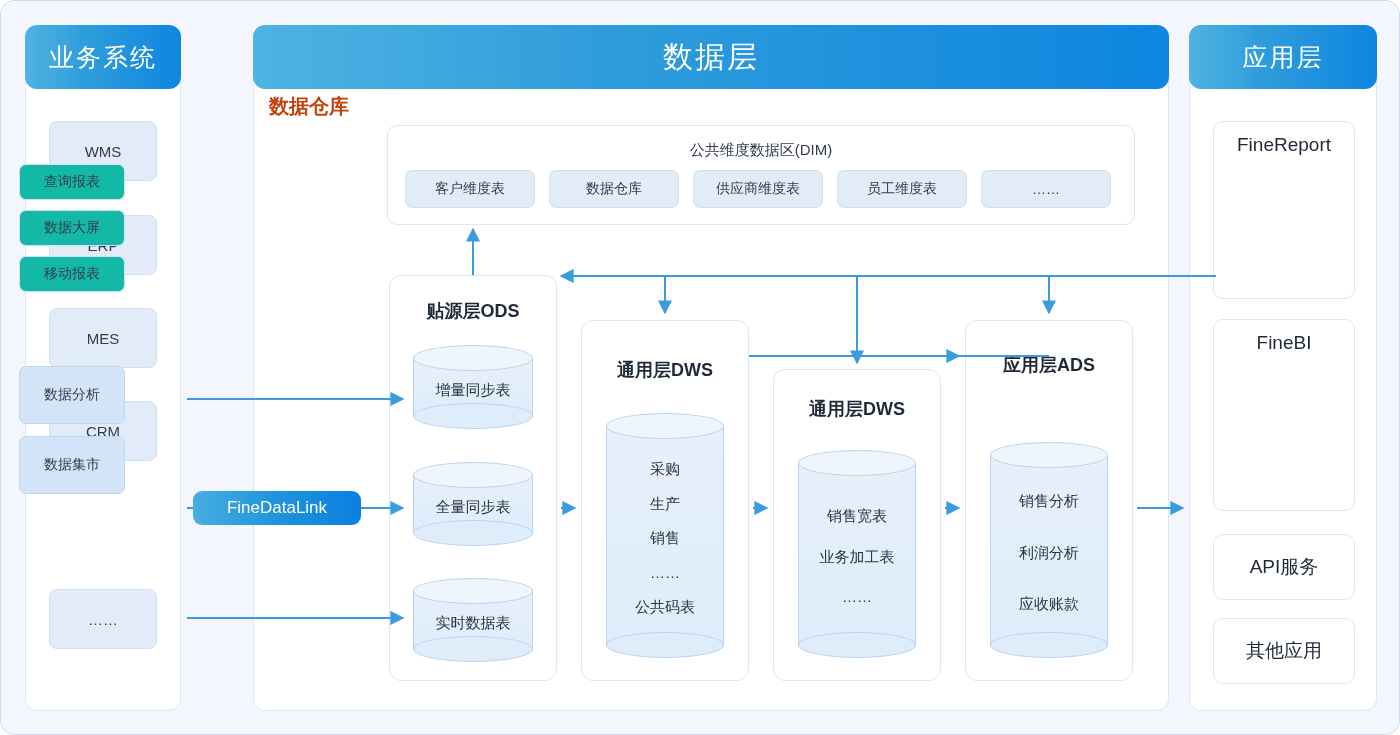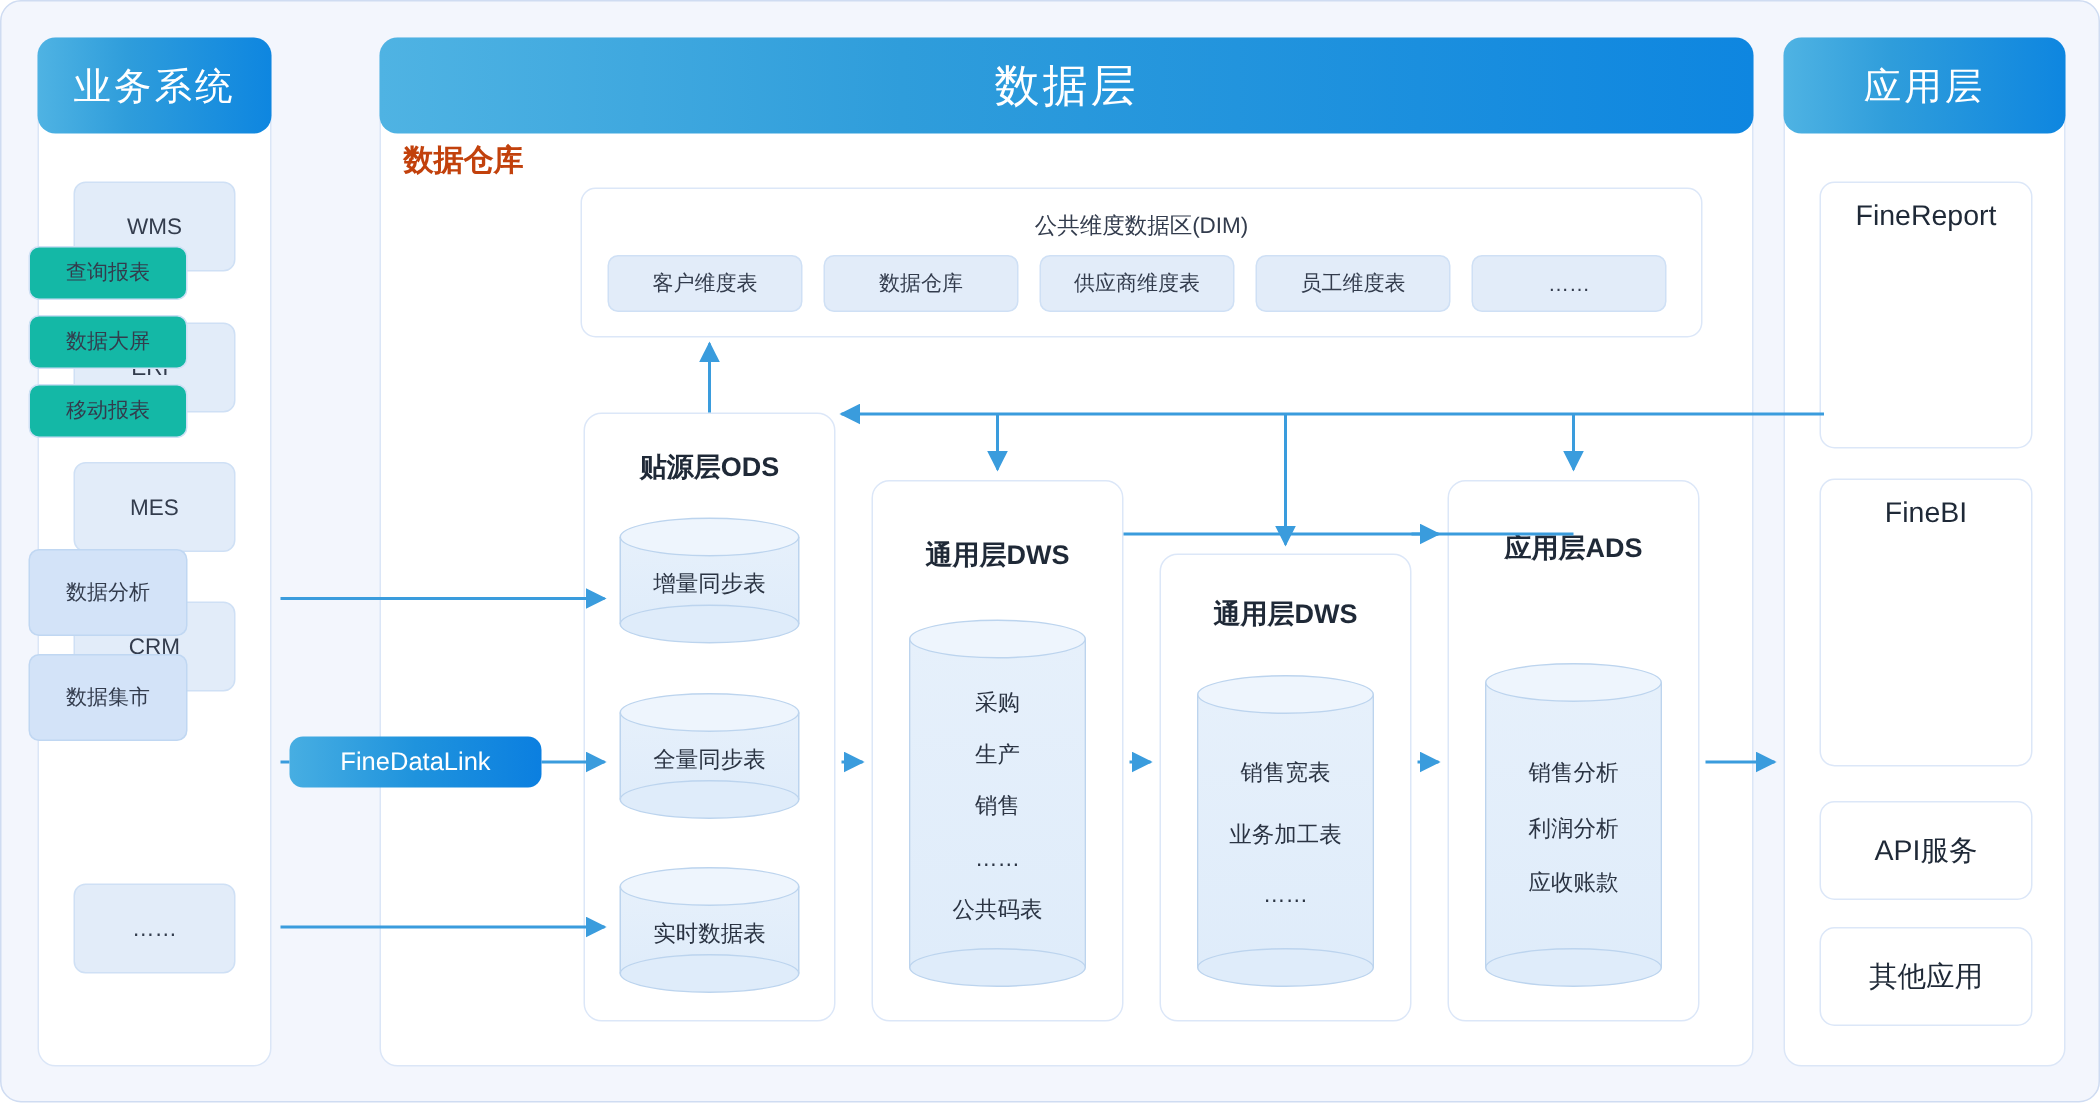"销售分析" div.labels { gap: 20px -> 35px }
